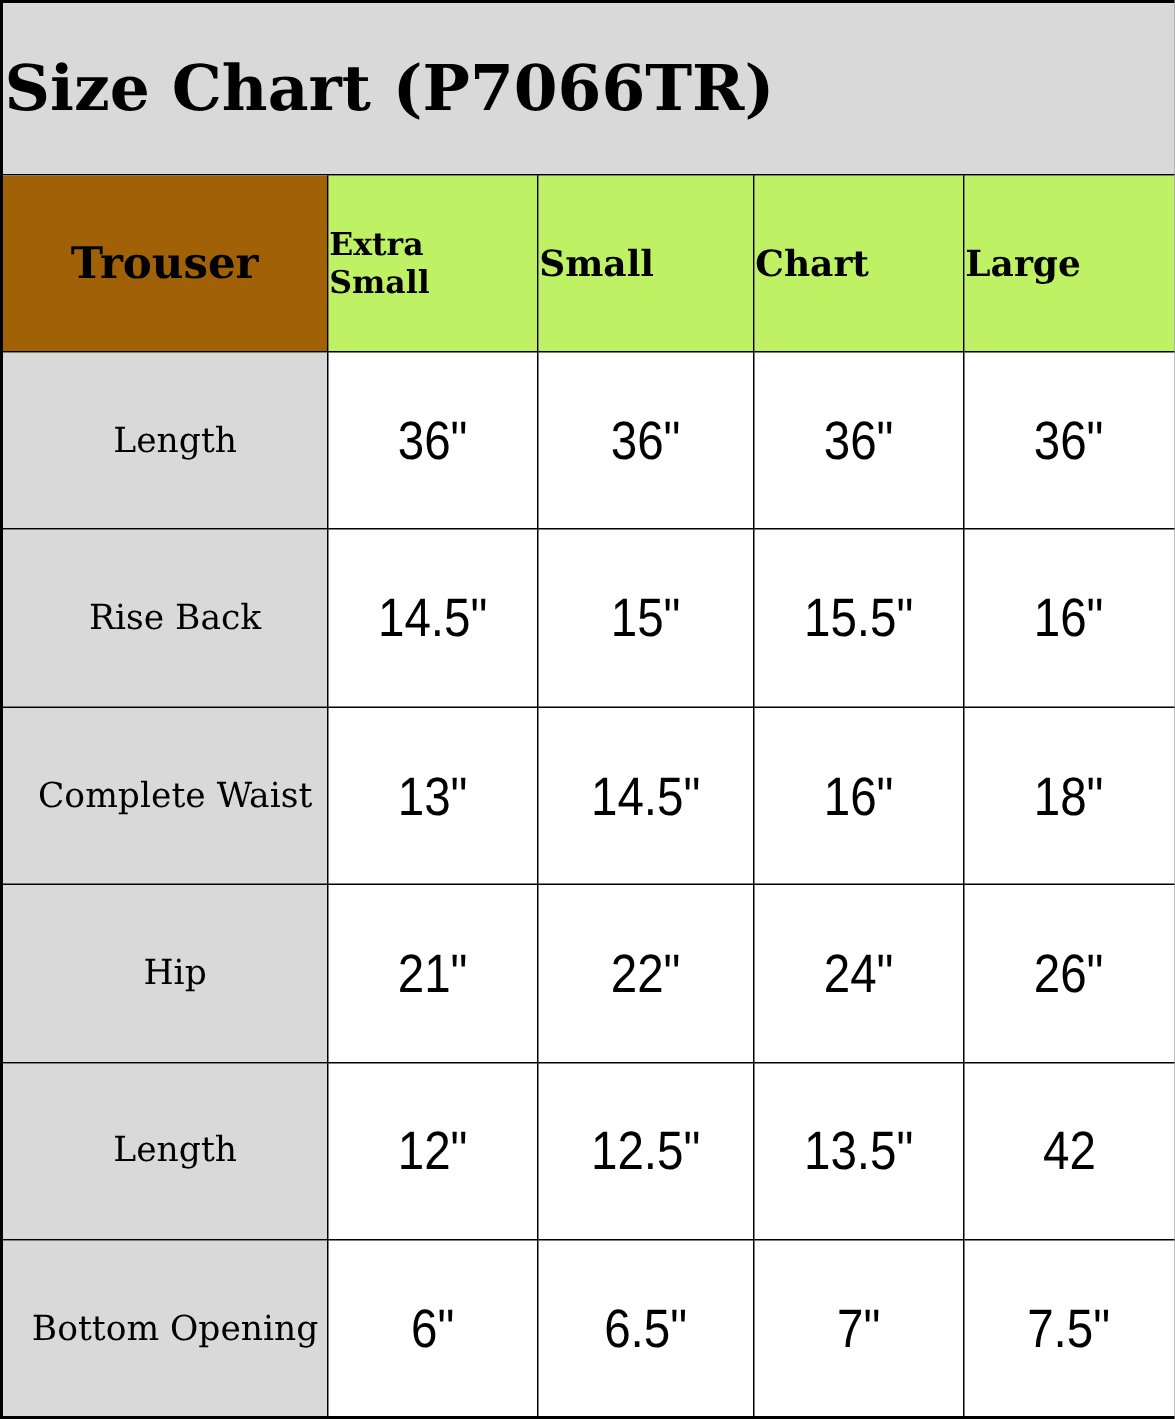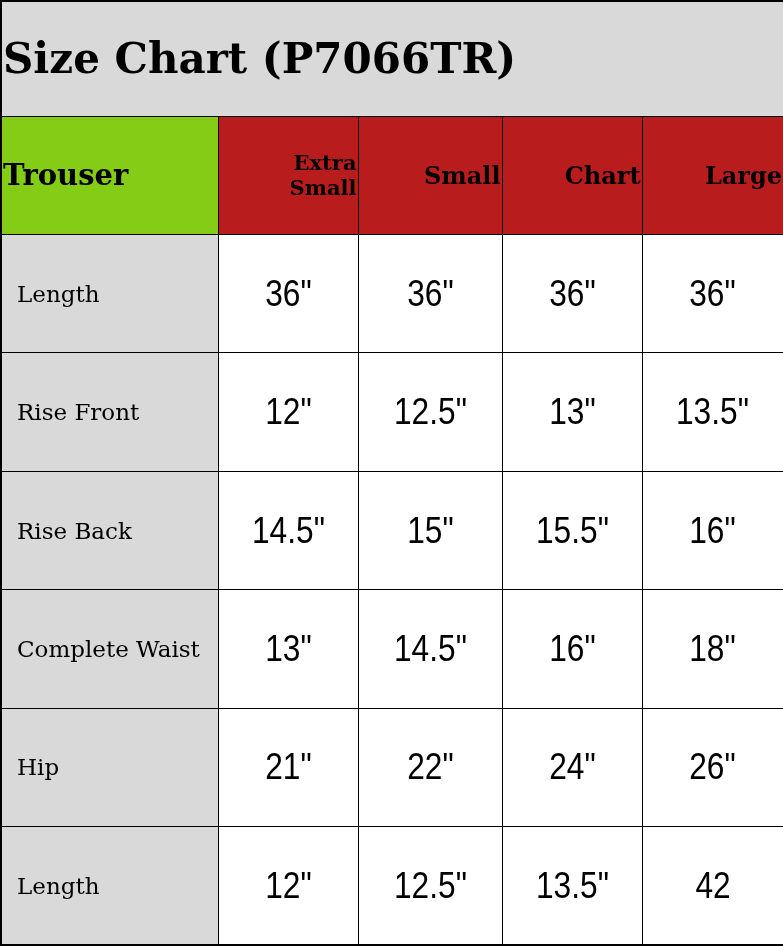"Trouser" td.corner-cell { background: #84cc16 -> #a16207; text-align: none -> center }
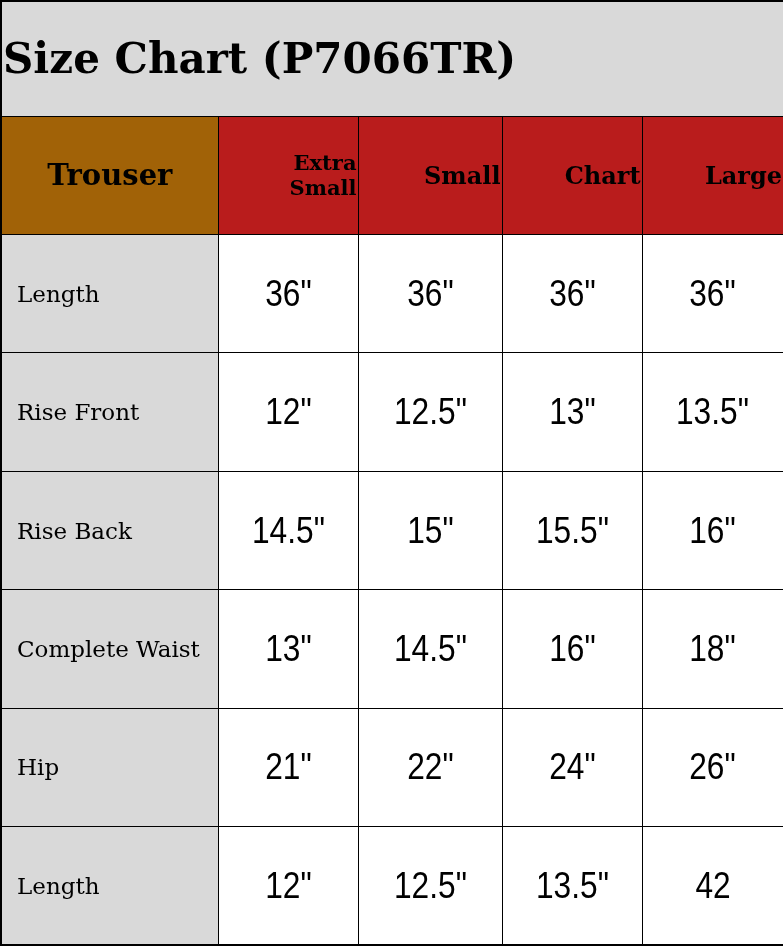"Extra Small" td.col-header { background: #b91c1c -> #bef264; text-align: right -> left }
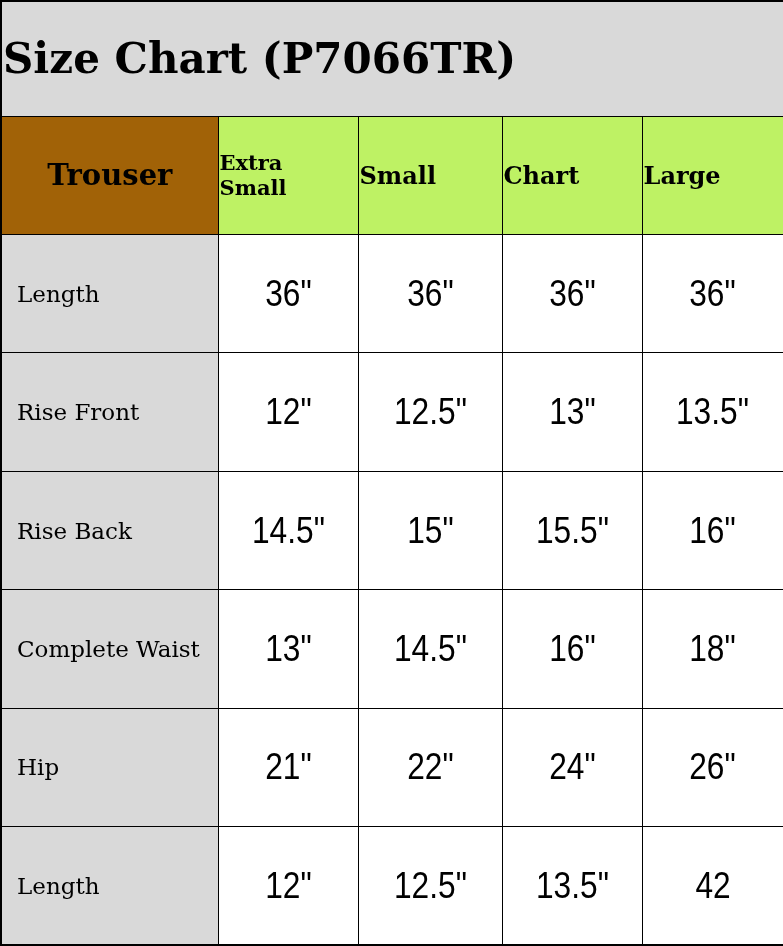"Length" td.row-label { text-align: left -> center }
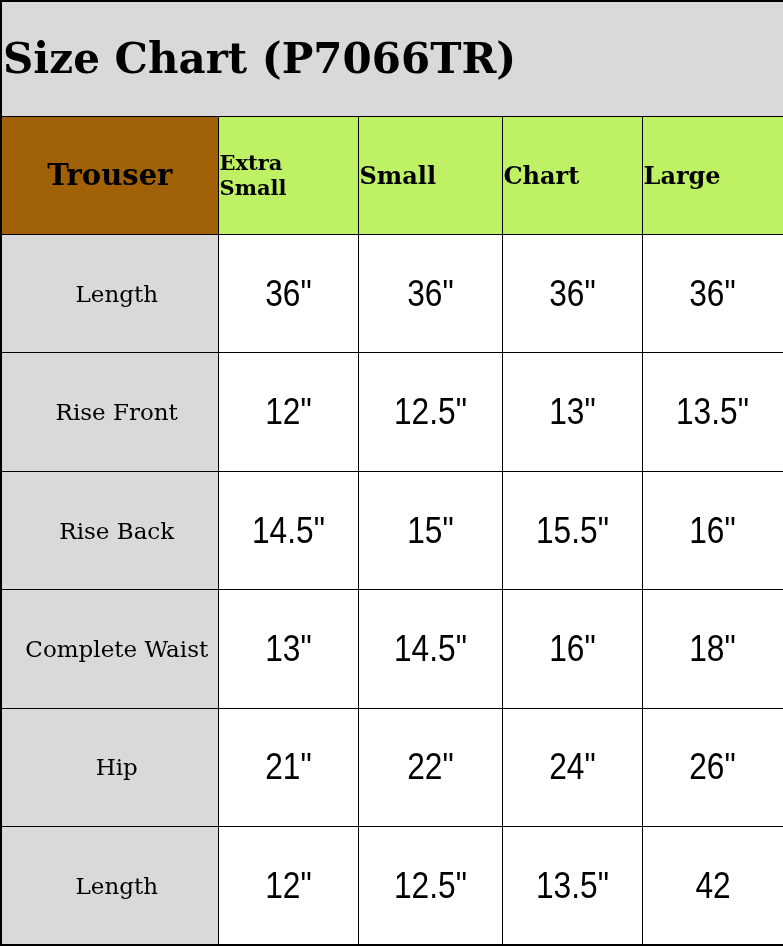"Rise Front" tr.data-row { html: <tr> <td>Rise Front</td> <td><span>12"</span></td> <td><span>12.5"</span></td> <td><span>13"</span></td> <td><span>13.5"</span></td> </tr> -> none }
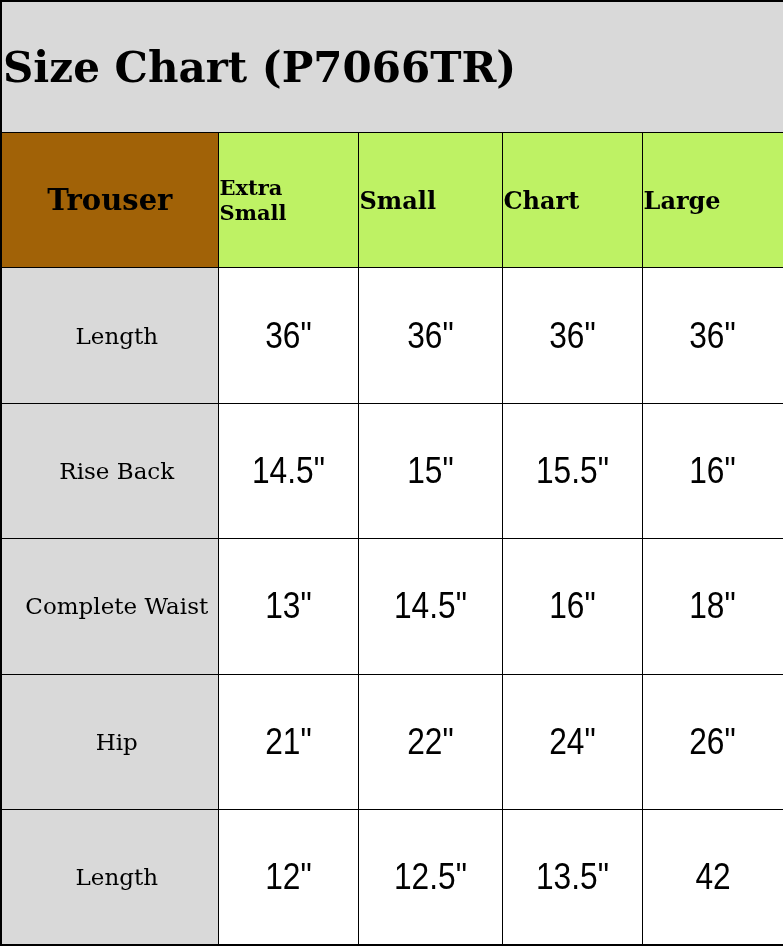"Bottom Opening" tr.data-row { html: none -> <tr> <td>Bottom Opening</td> <td><span>6"</span></td> <td><span>6.5"</span></td> <td><span>7"</span></td> <td><span>7.5"</span></td> </tr> }
